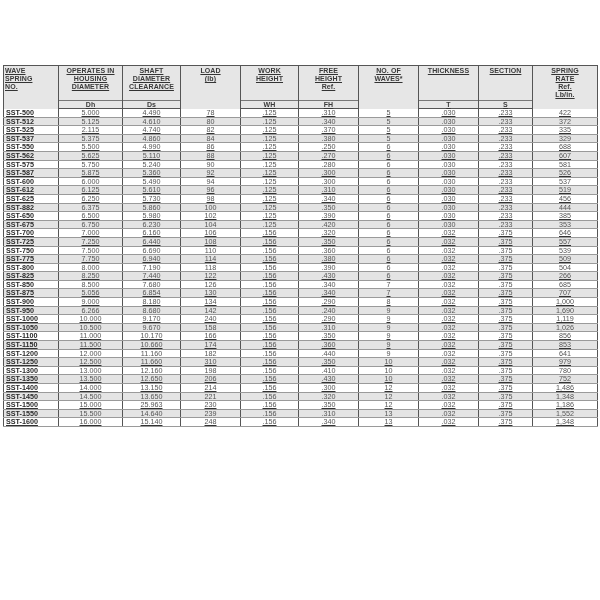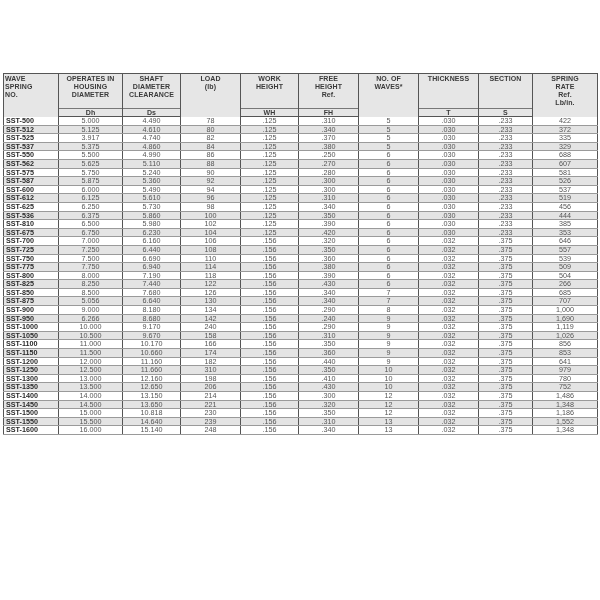"SST-500" #tbl { text-decoration: none -> underline; top: 73px -> 65px }
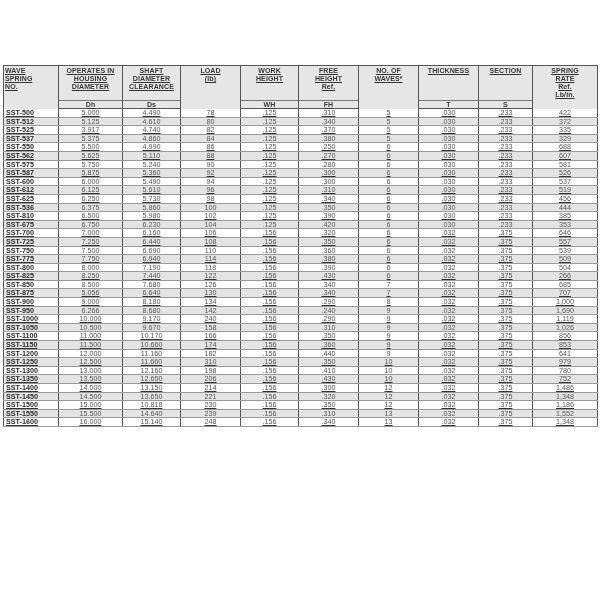"3.917" td { text: 3.917 -> 2.115 }
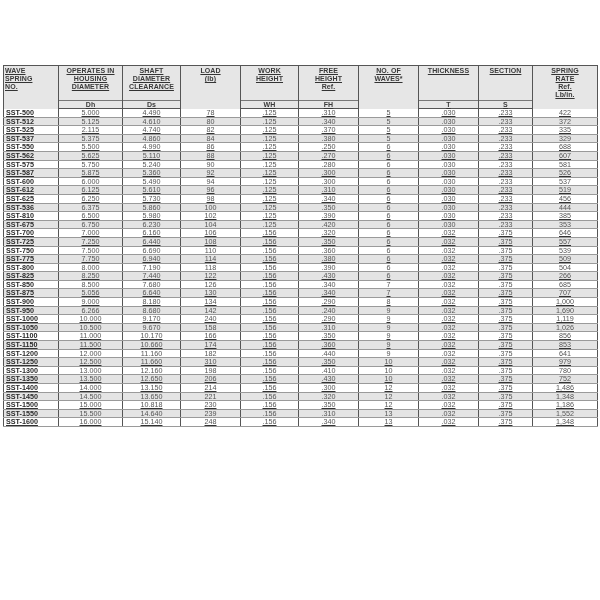"SST-536" td.model { text: SST-536 -> SST-882 }
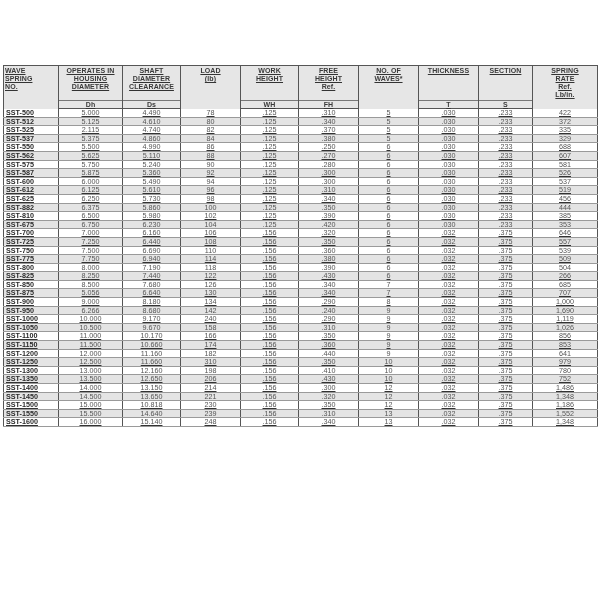"SST-810" td.model { text: SST-810 -> SST-650 }
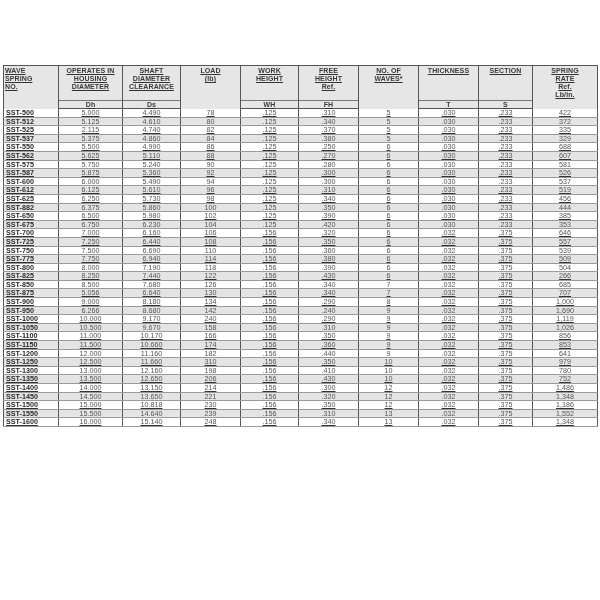"6.640" td { text: 6.640 -> 6.854 }
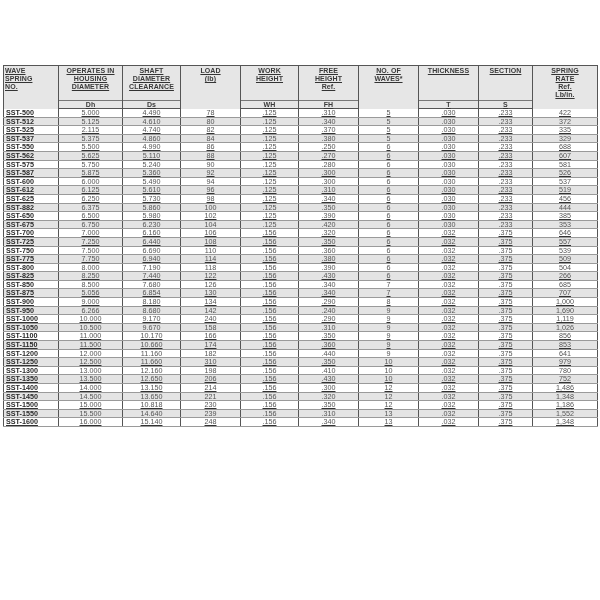"10.818" td { text: 10.818 -> 25.963 }
